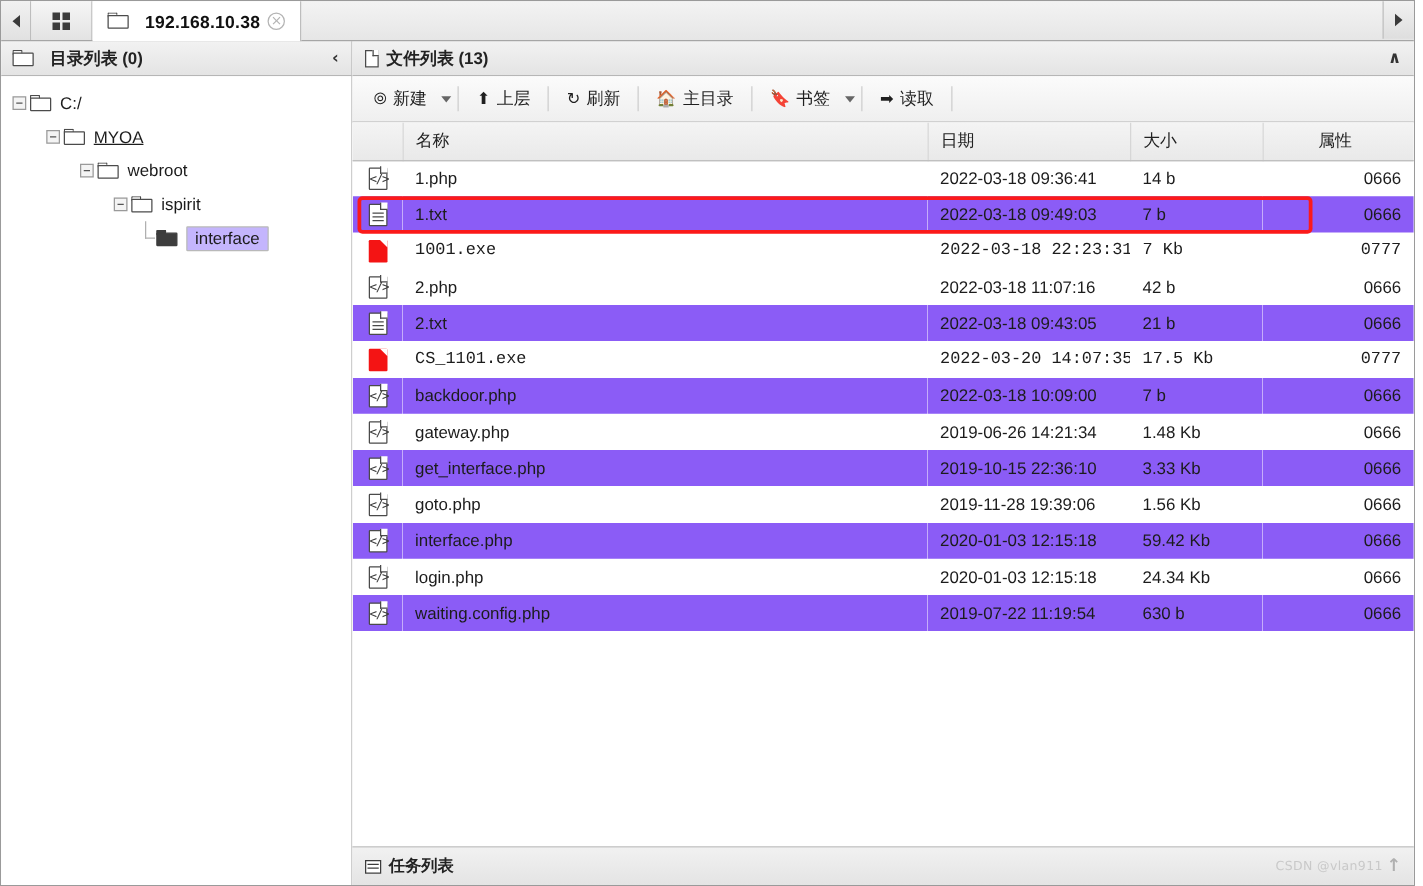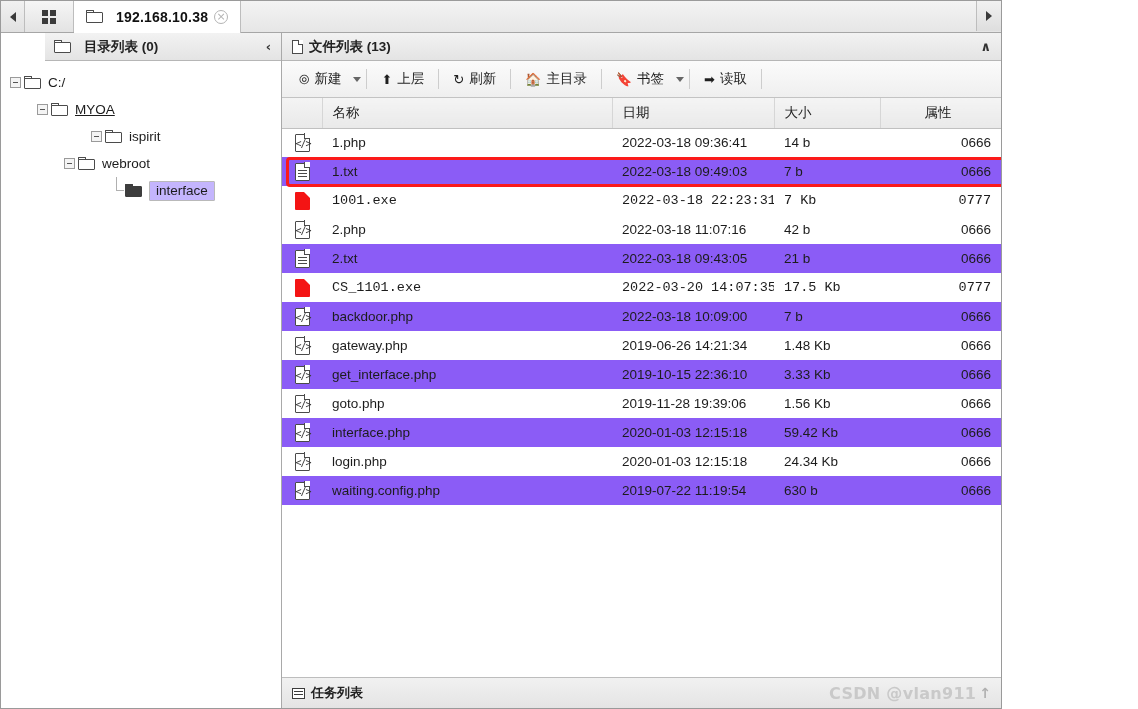"192.168.10.38" .app { width: 1002px -> 1132px }
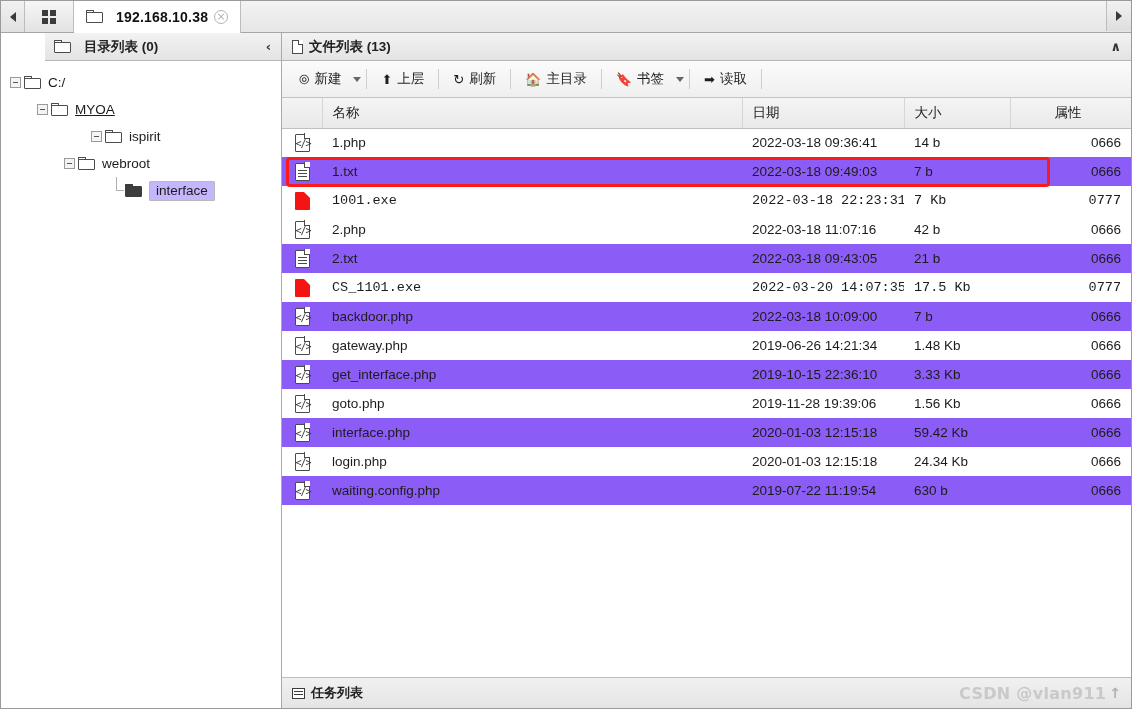"目录列表 (0)" .panel-head { margin-left: 44px -> none }
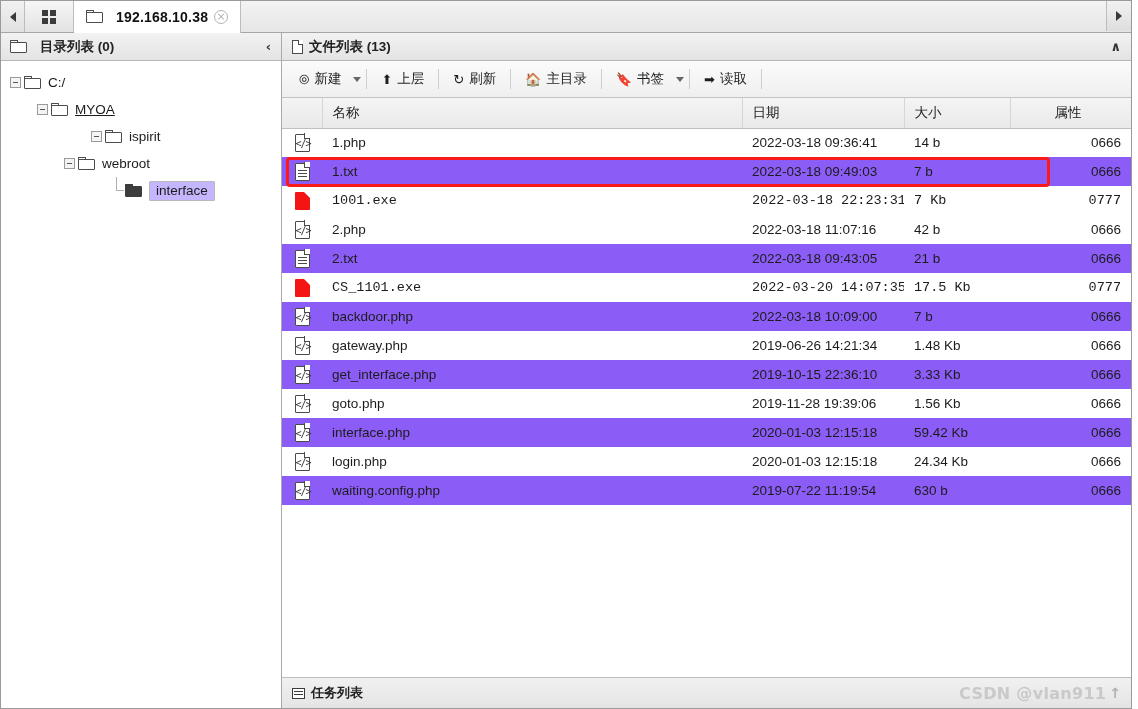"ispirit" div.tnode { order: before "webroot" -> after "webroot" }
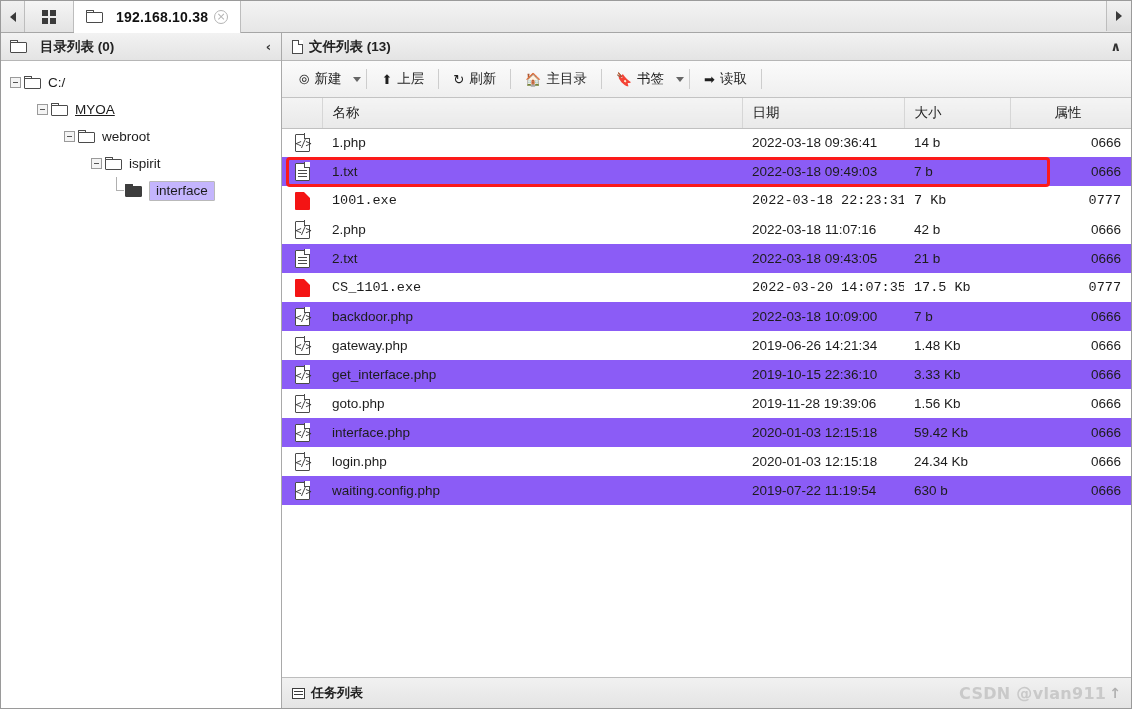"CSDN @vlan911" .watermark { font-size: 16px -> 10px; font-weight: bold -> normal }
